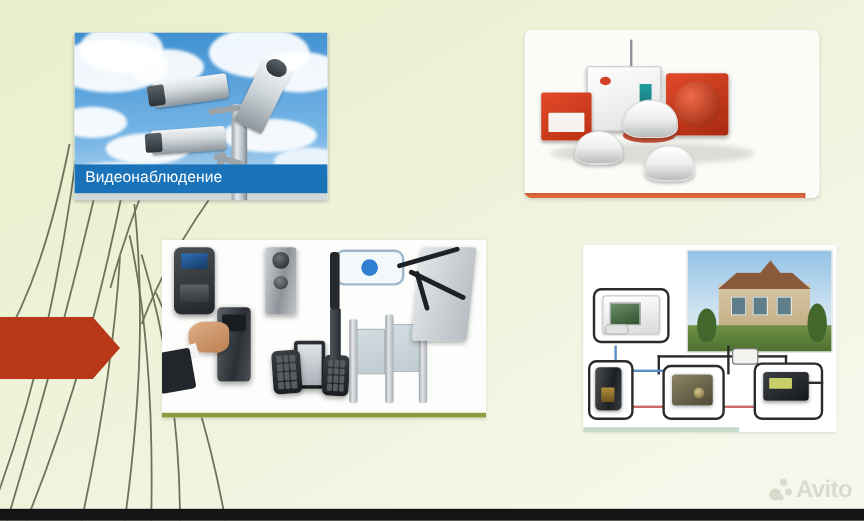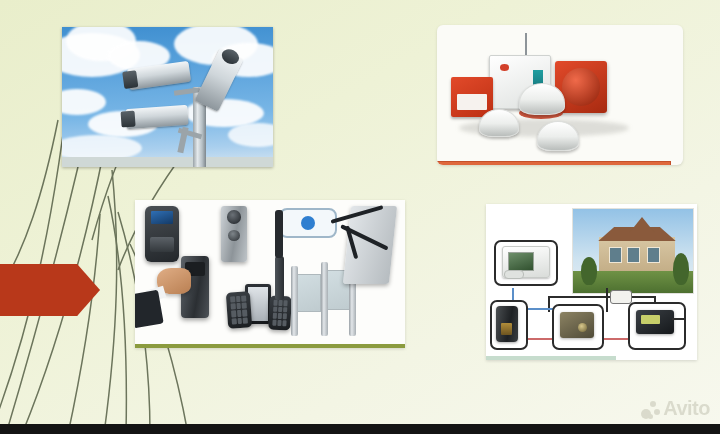"Видеонаблюдение" div.cap { html: none -> <div>Видеонаблюдение</div> }
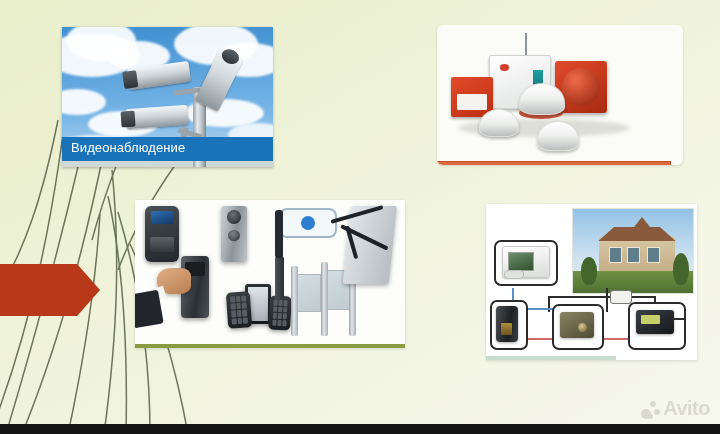"Avito" .avito { align-items: flex-end -> center }
